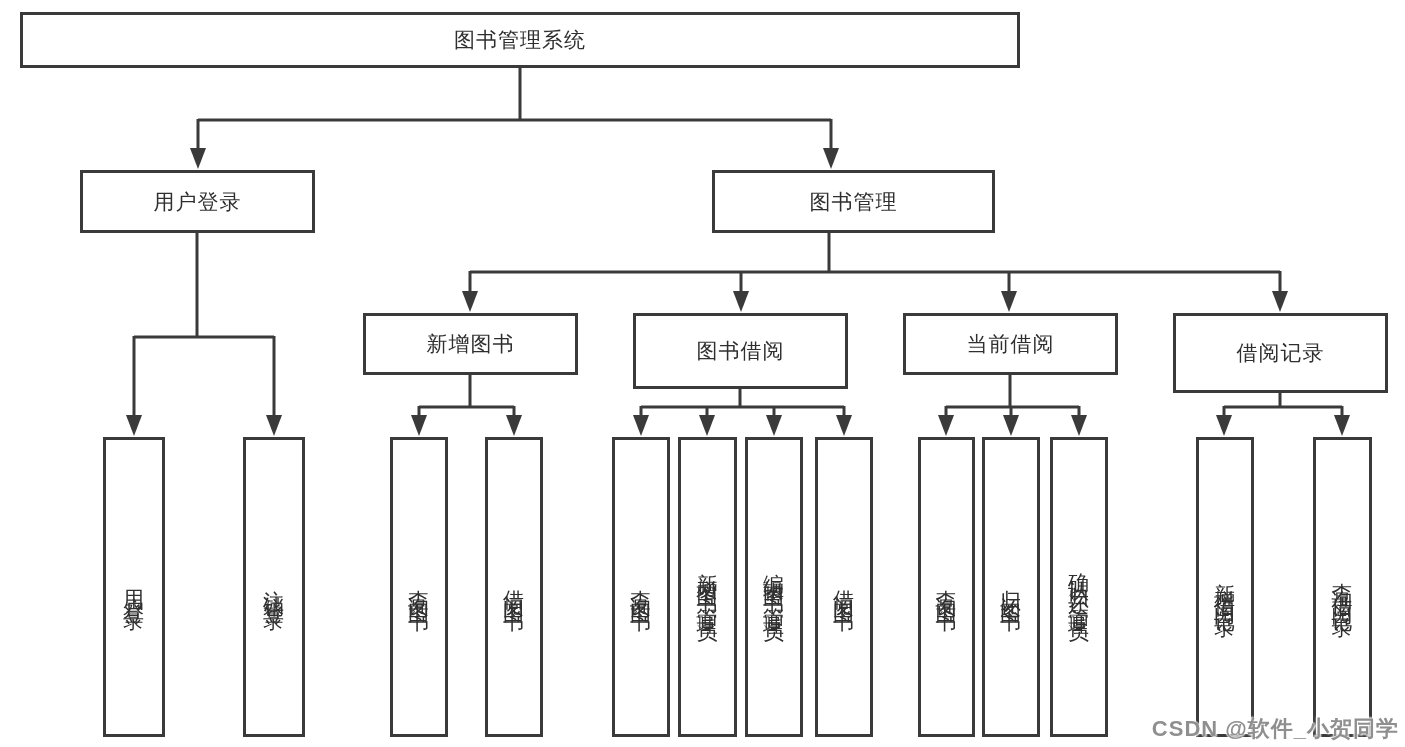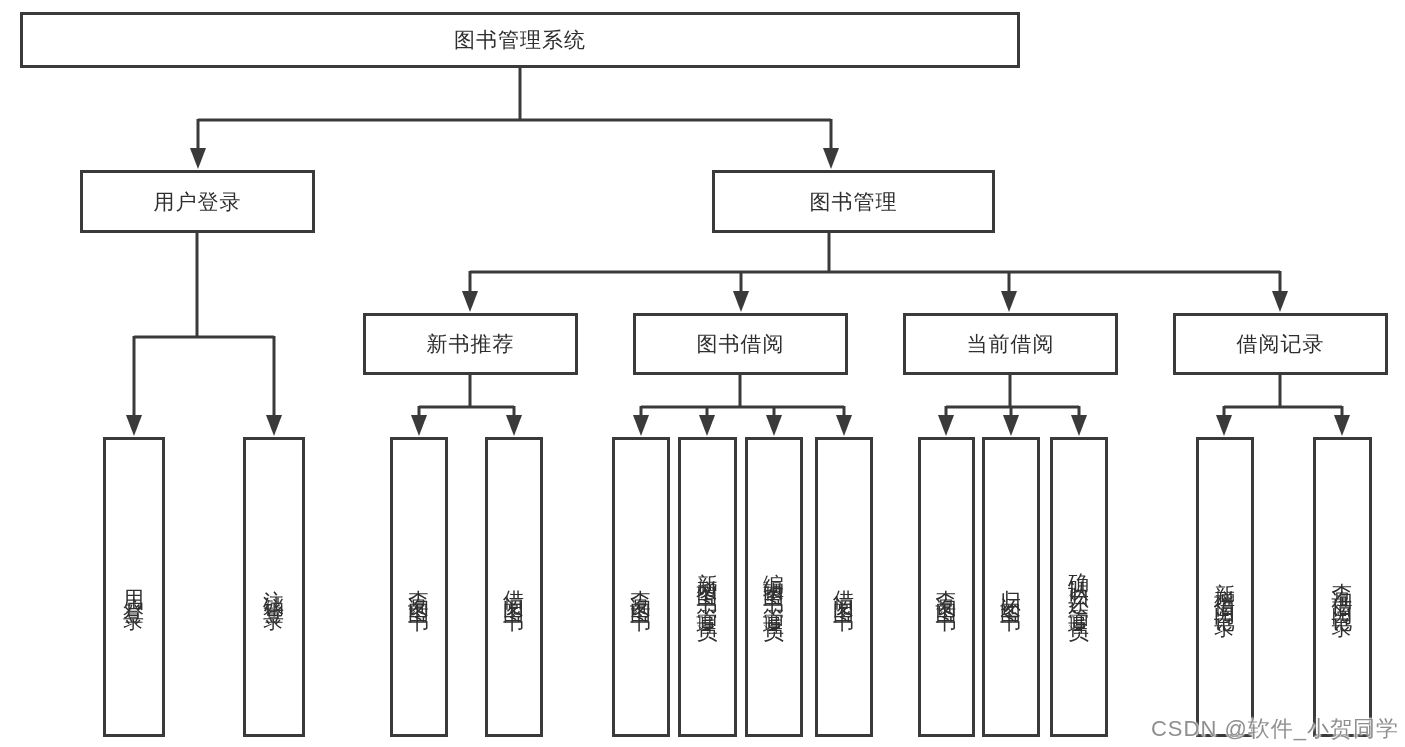"新书推荐" div.node { text: 书推荐 -> 增图书 }
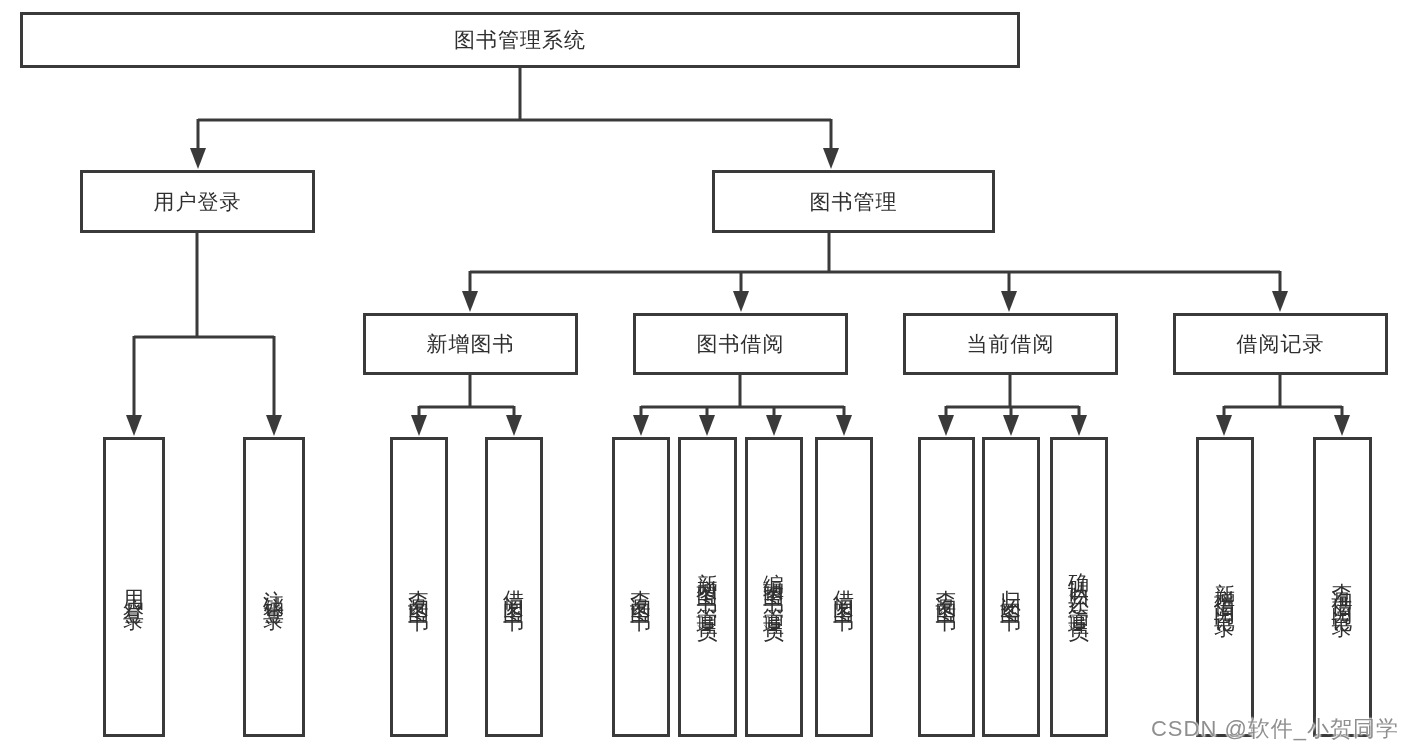"图书借阅" div.node { height: 62px -> 76px }
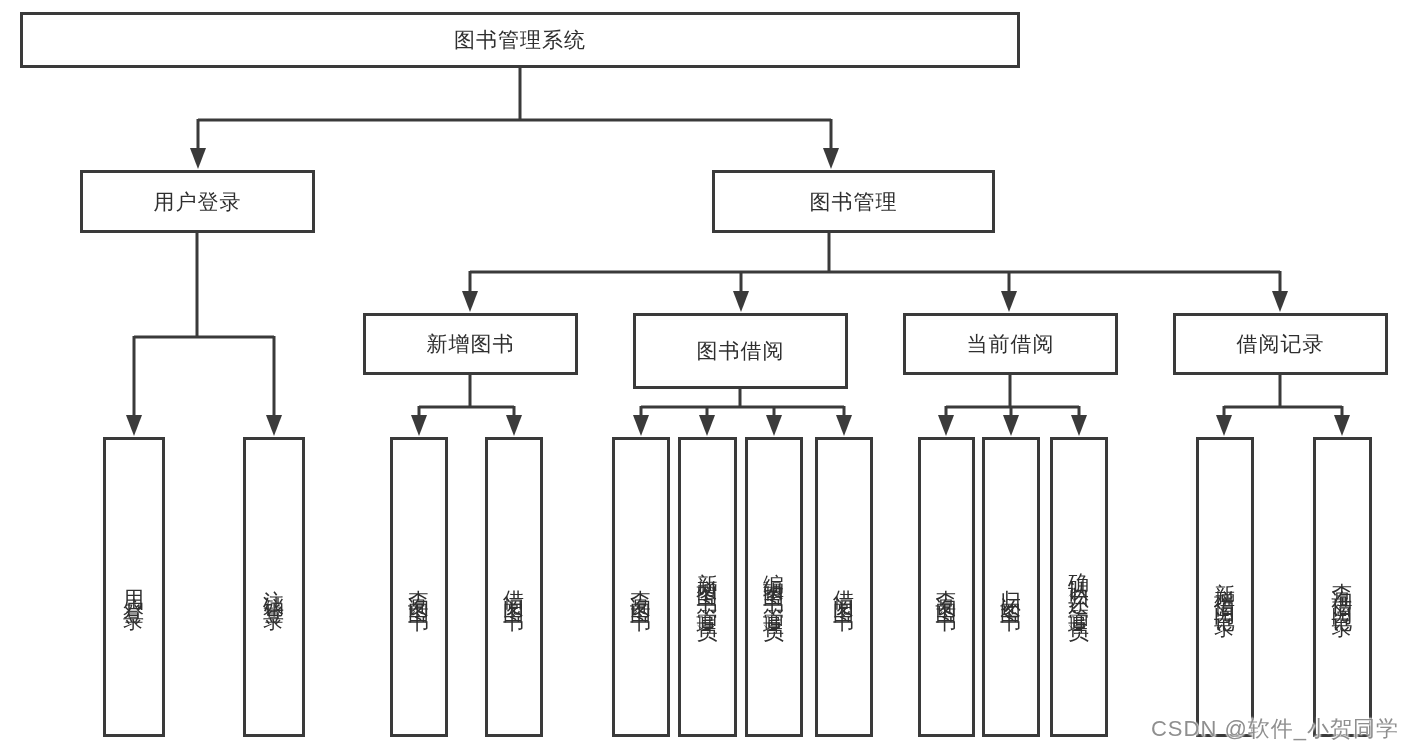"借阅记录" div.node { height: 62px -> 80px }
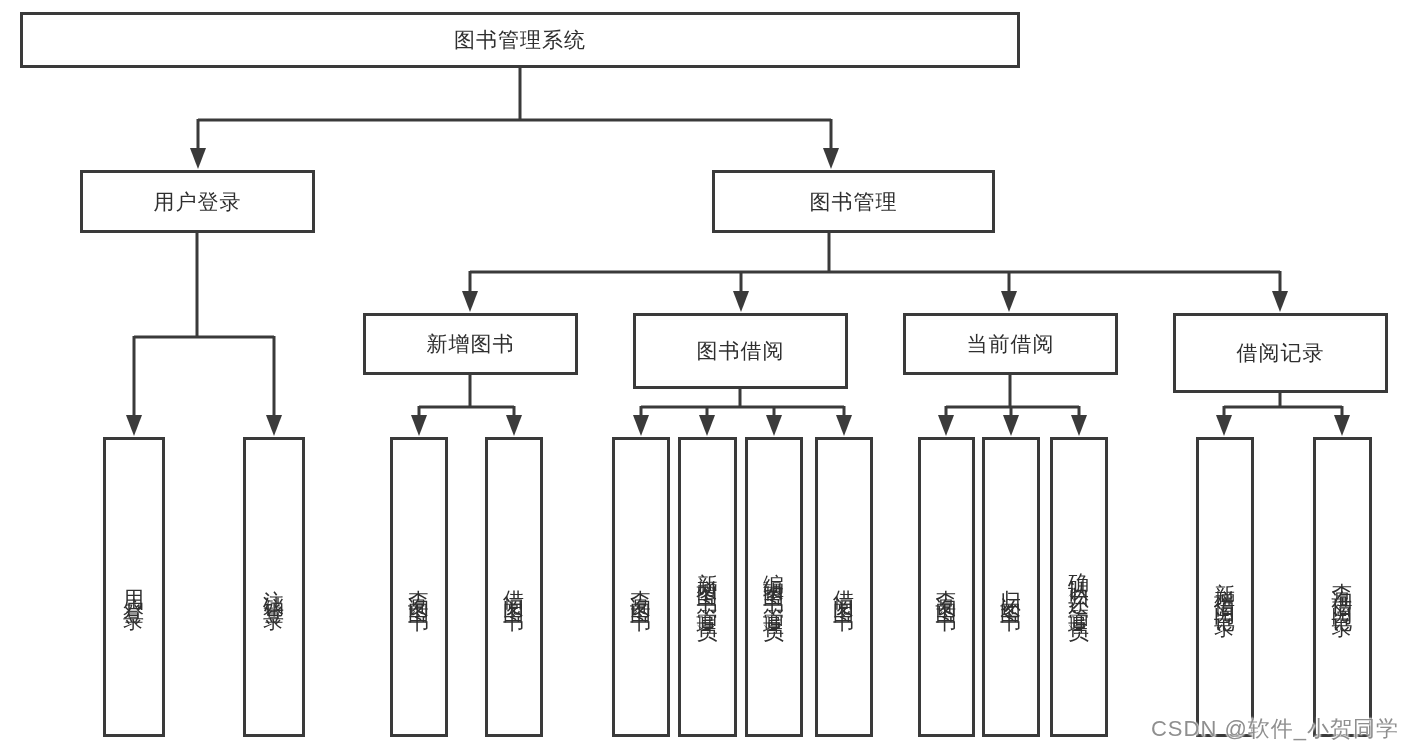"CSDN @软件_小贺同学" .watermark { font-weight: none -> bold }
